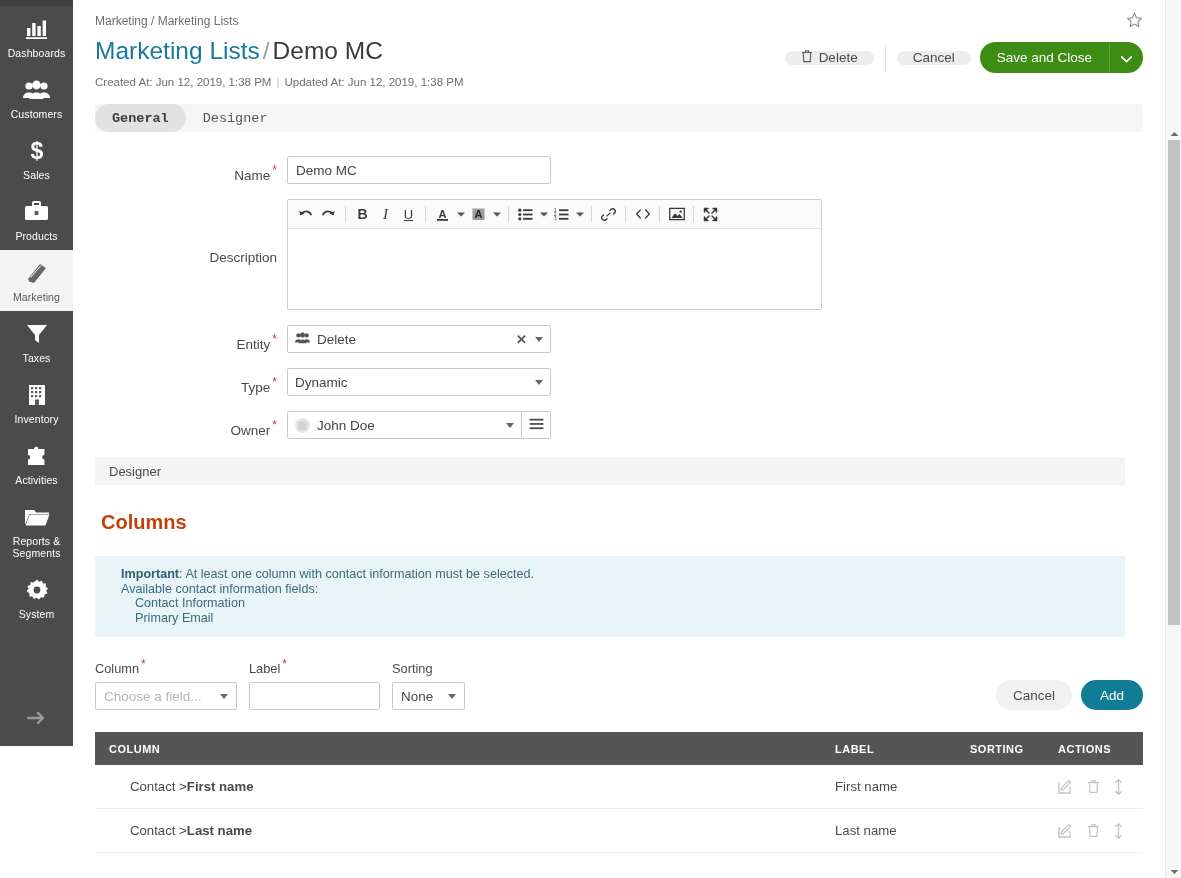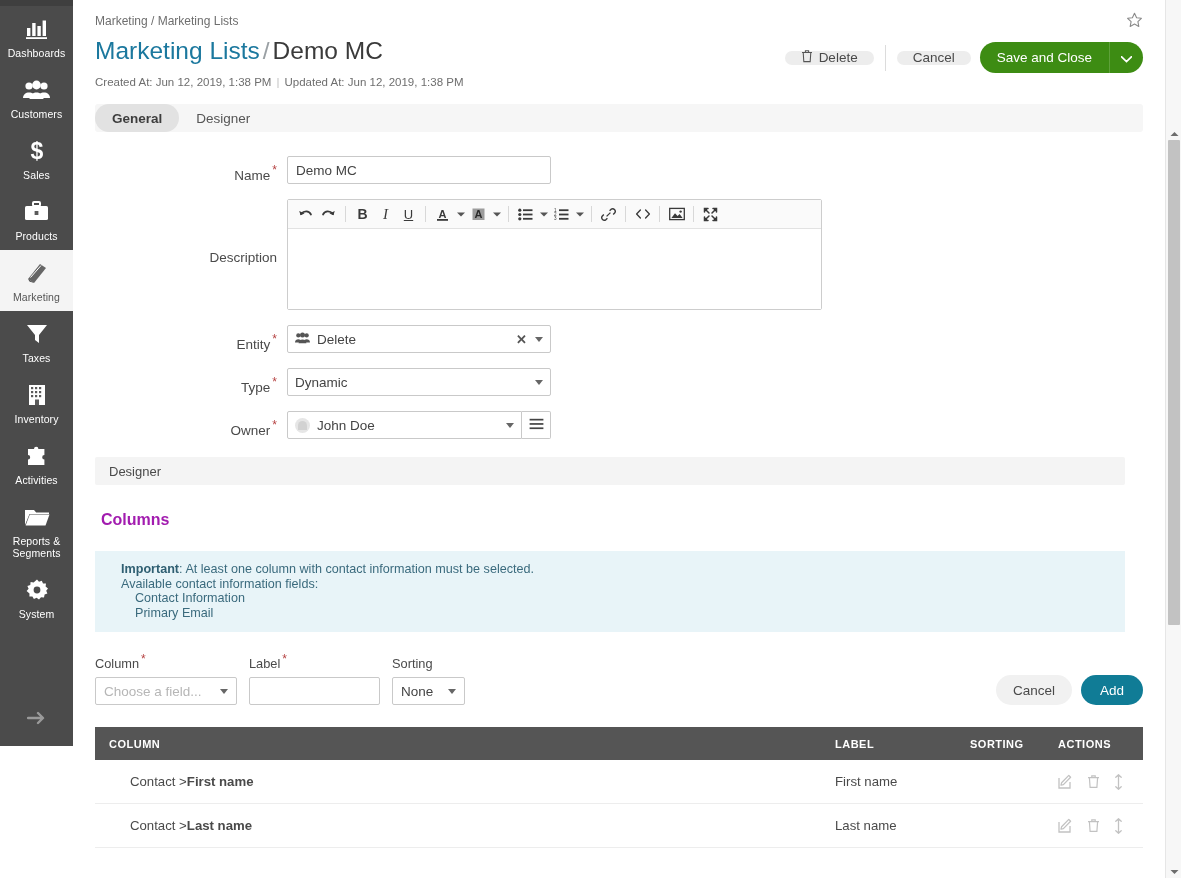"General" .tabs { font-family: none -> Liberation Mono, monospace }
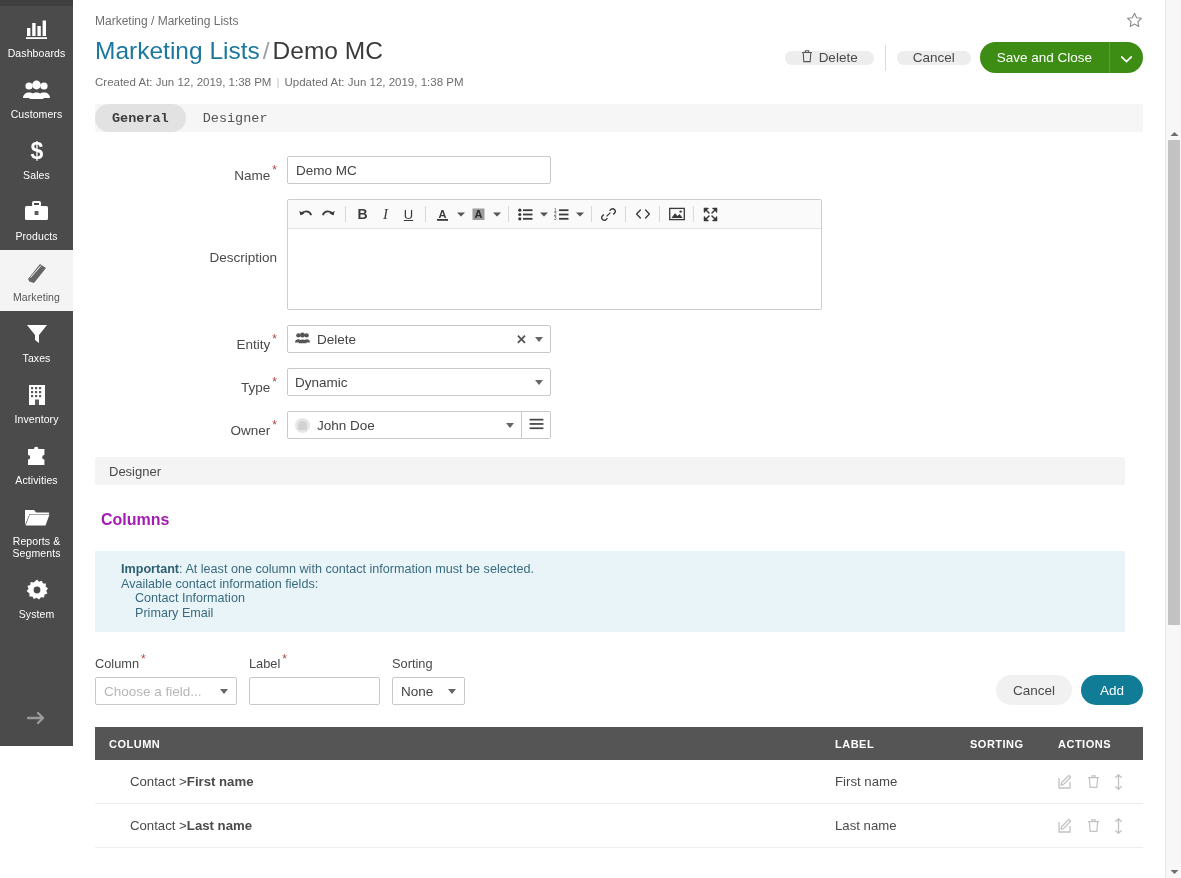"Columns" .section-h { color: #a21caf -> #c2410c; font-size: 16px -> 20px }
